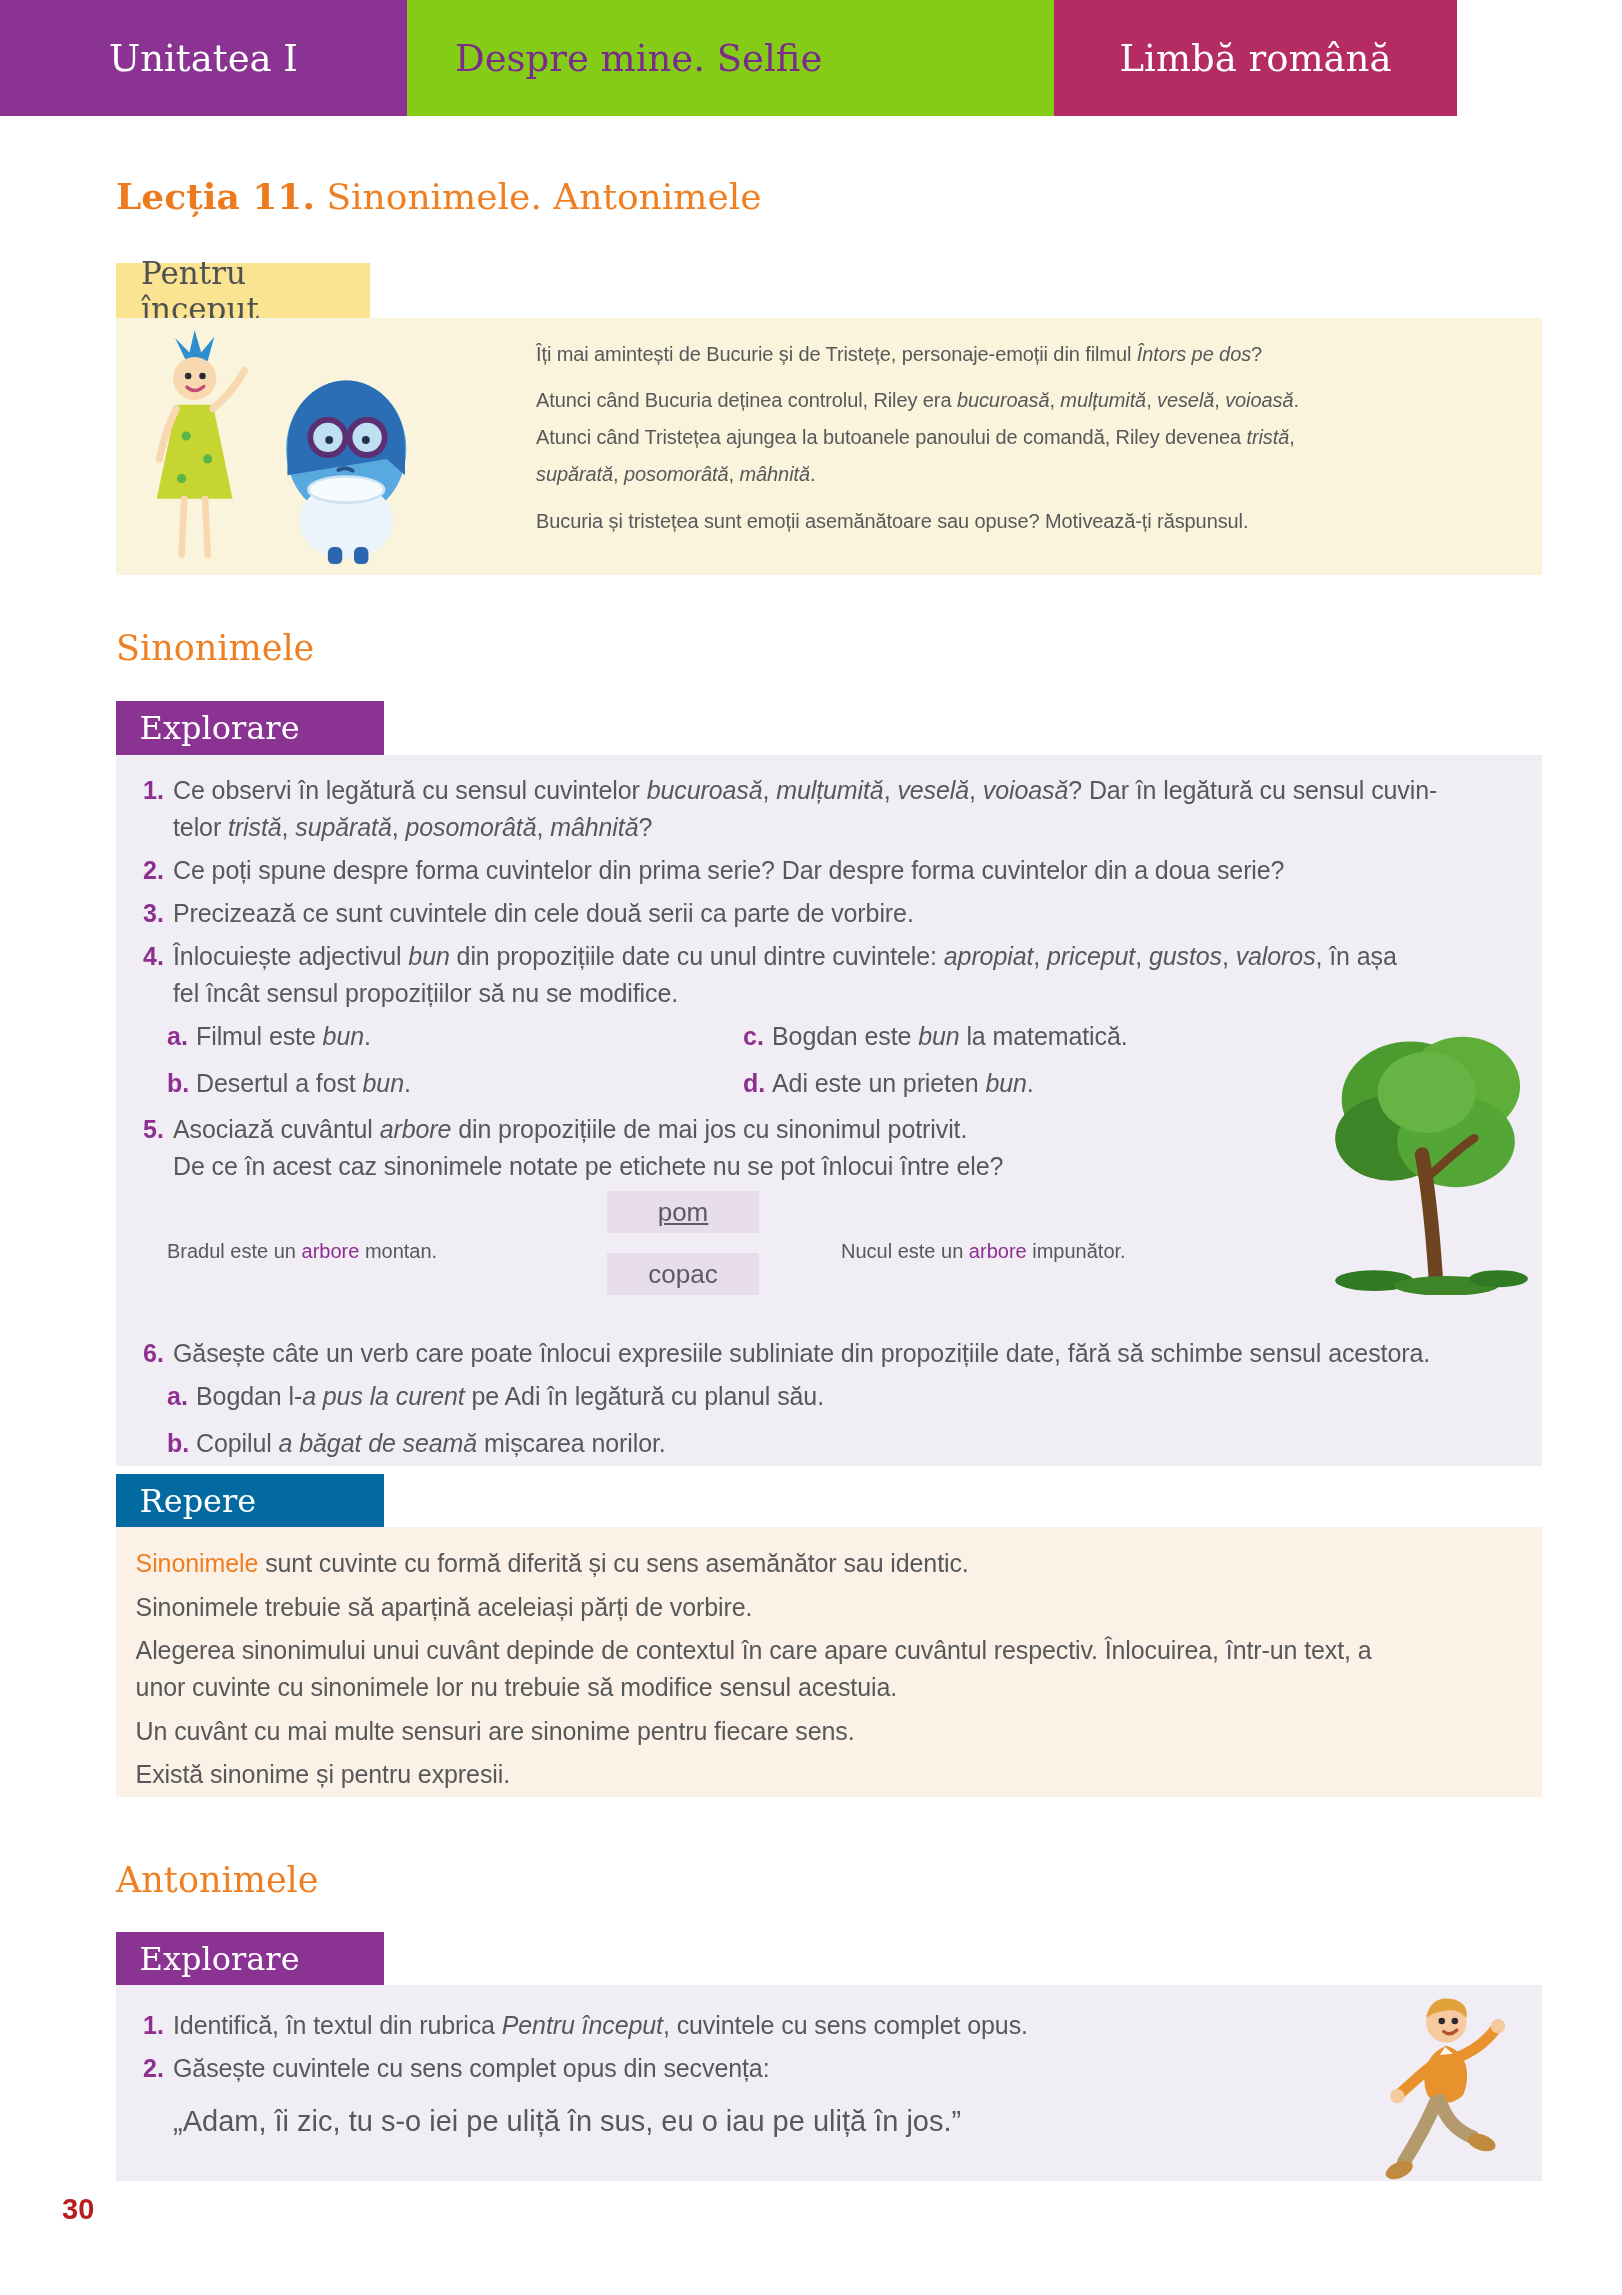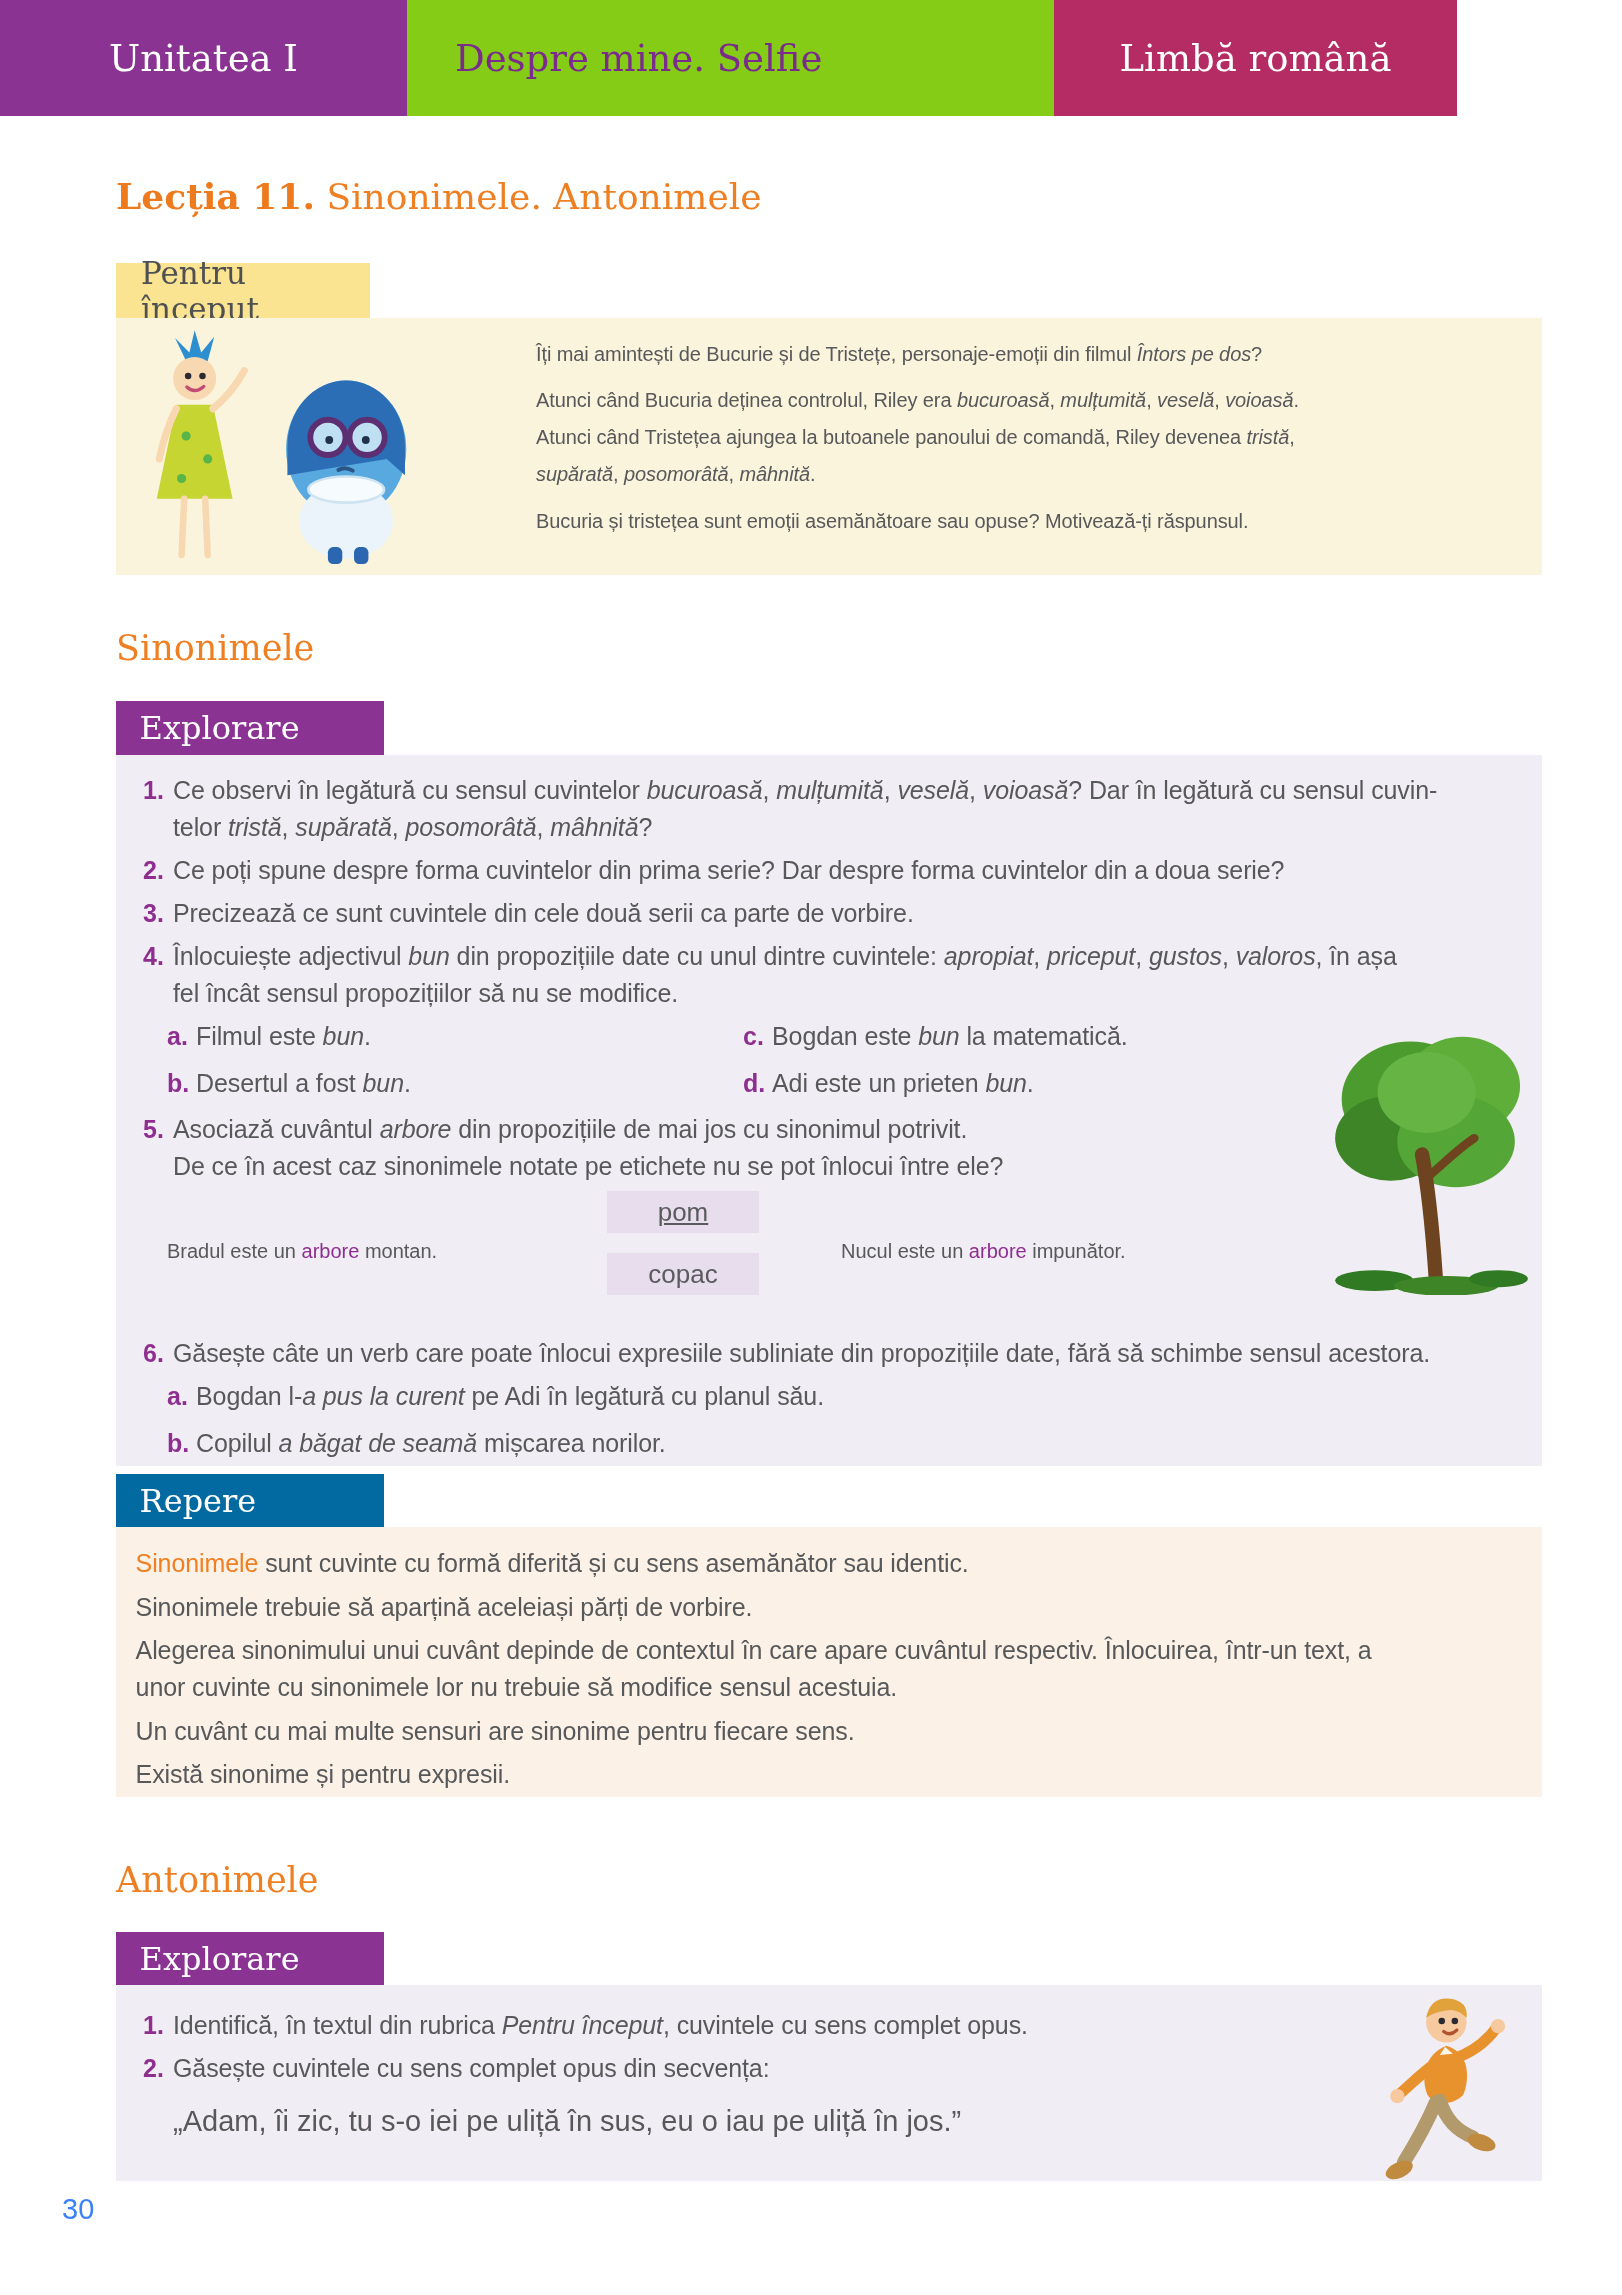"30" .page-number { color: #3b82f6 -> #b91c1c; font-weight: normal -> bold }
